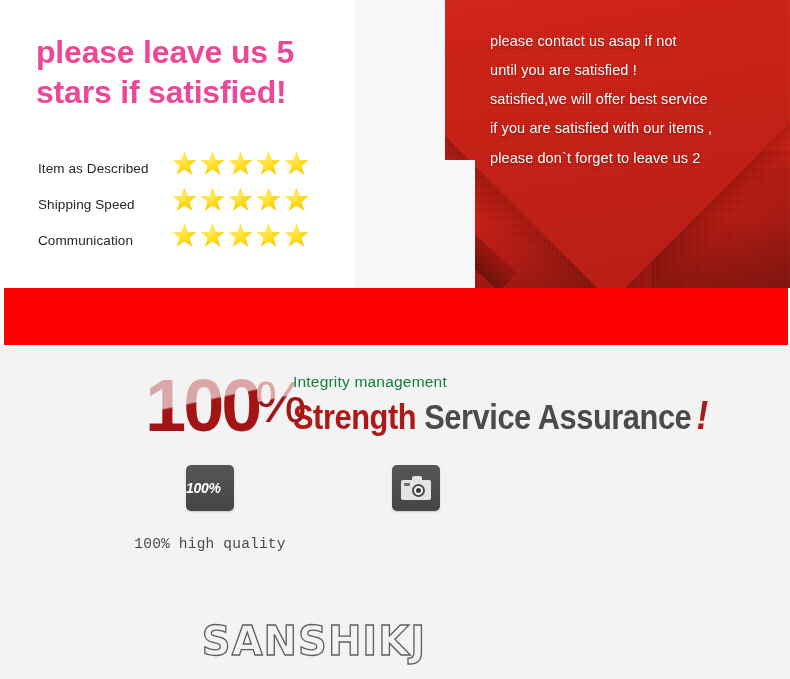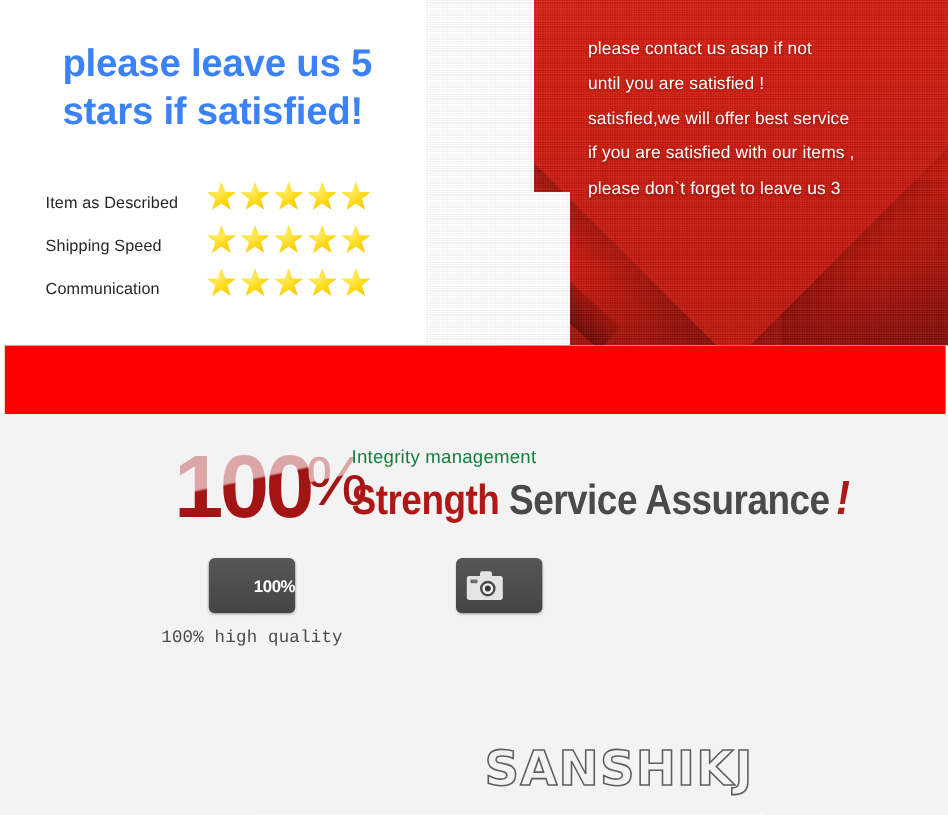"please leave us 5 stars" .headline { color: #3b82f6 -> #ec4899; left: 52px -> 36px }
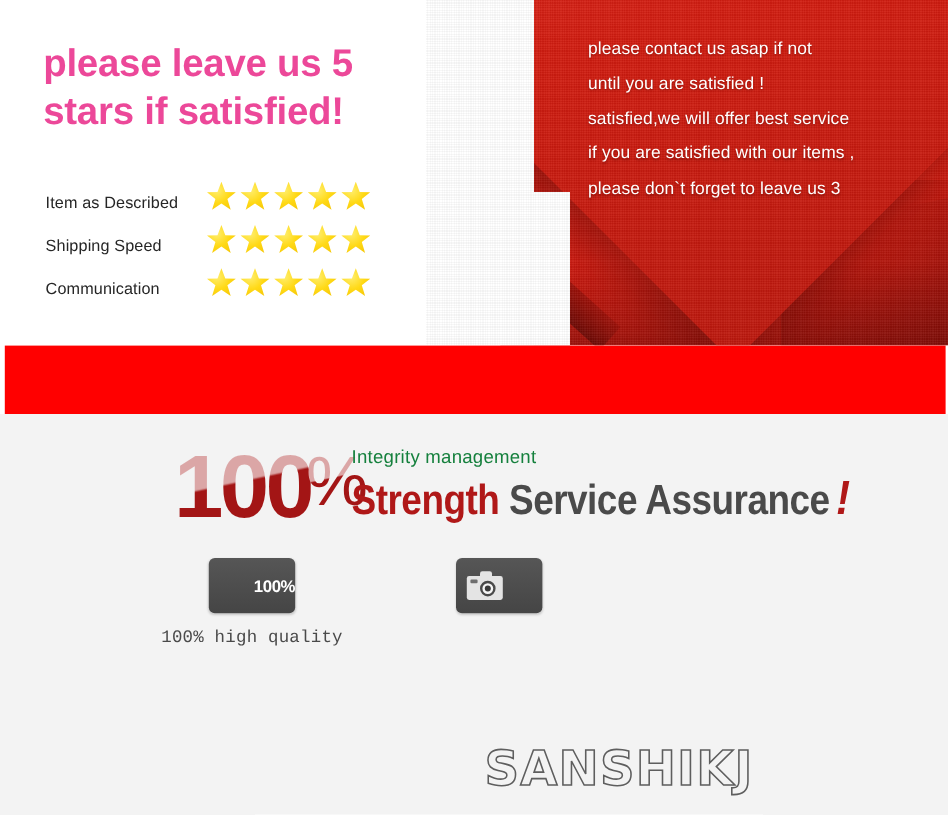"please don`t forget to leave" p { text: 3 -> 2 }
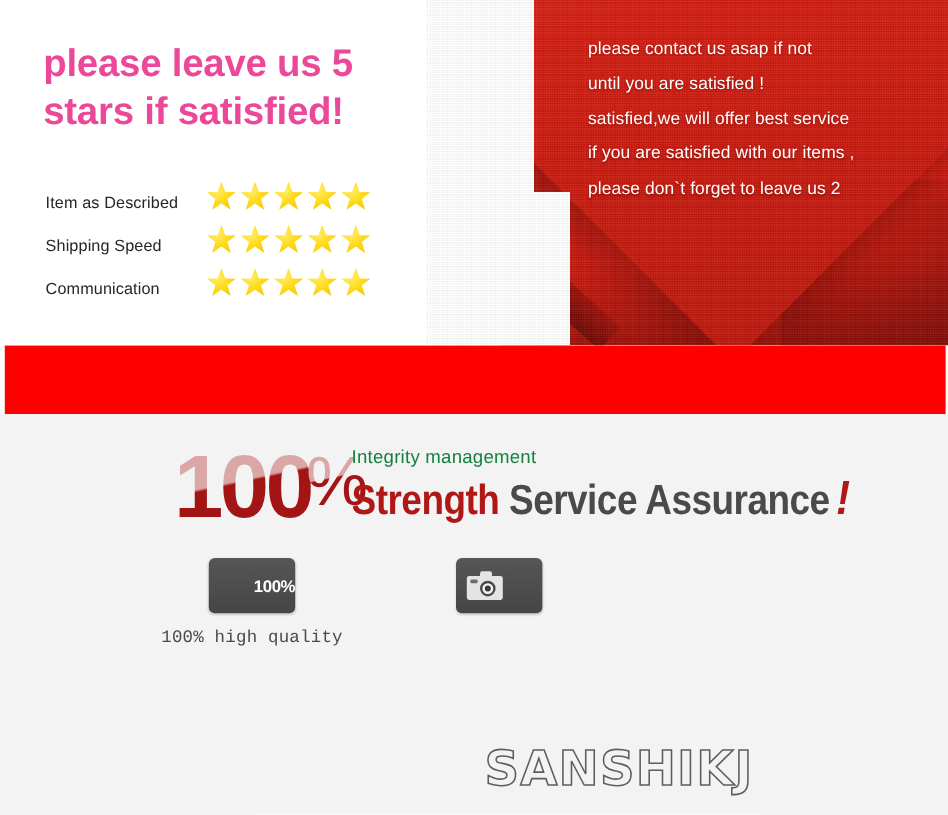"100%" .ficon { font-style: none -> italic; justify-content: flex-end -> flex-start; width: 72px -> 48px }
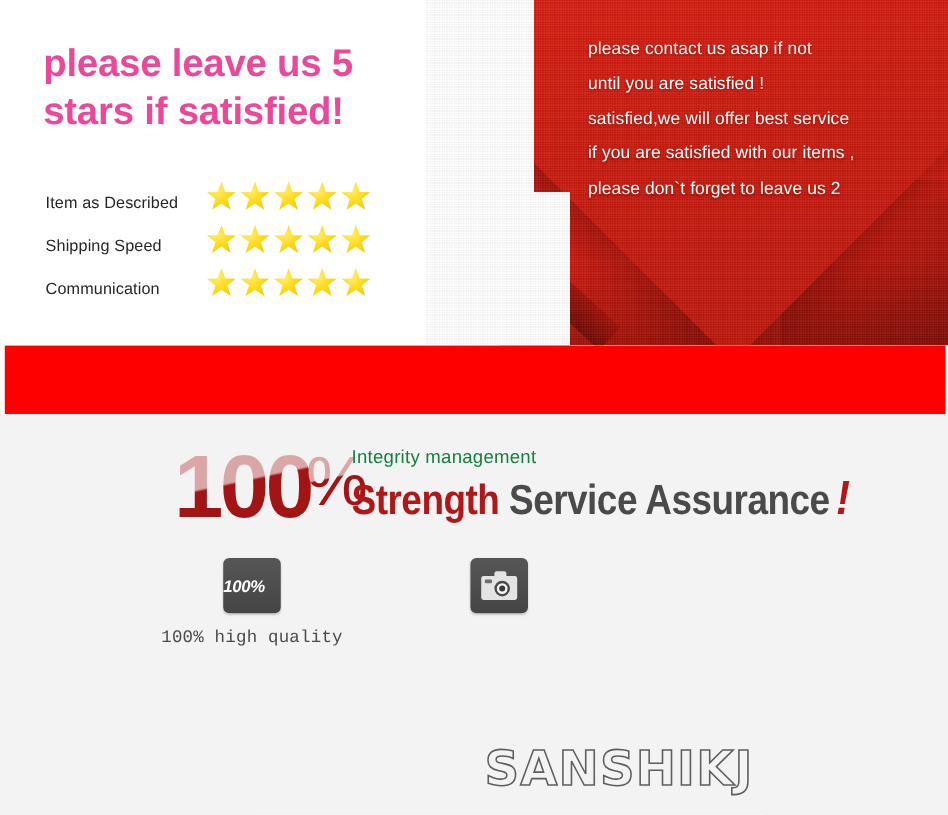"100% high quality" .flabel { margin-top: 13px -> 25px }
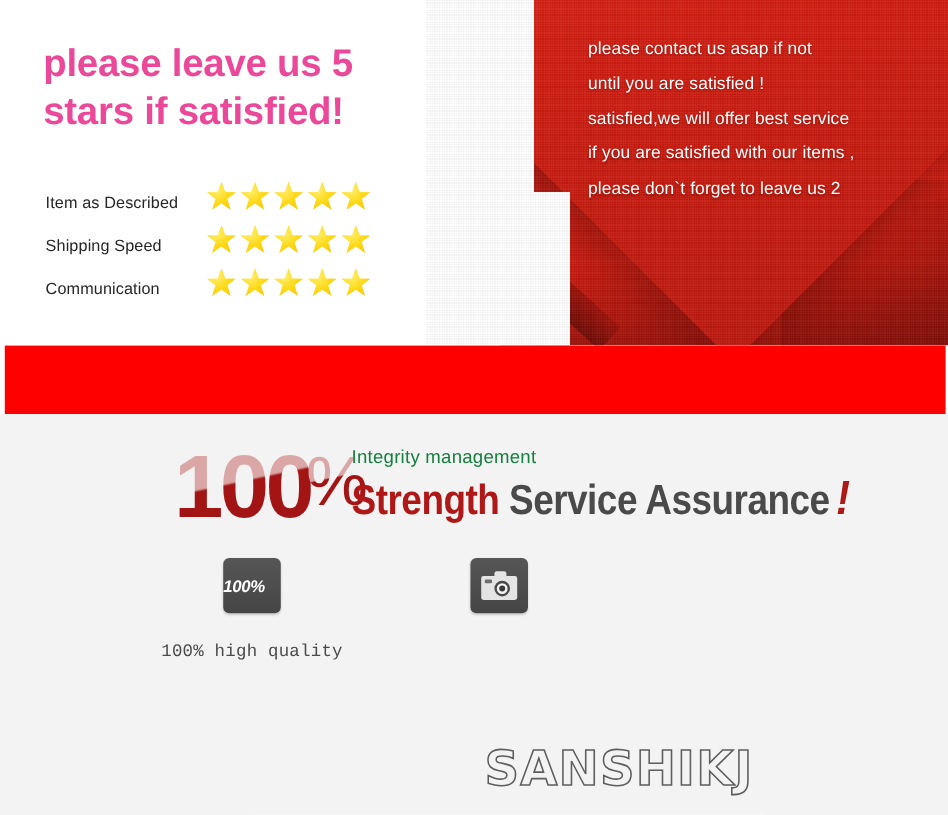"SANSHIKJ" .brand { text-align: right -> center }
